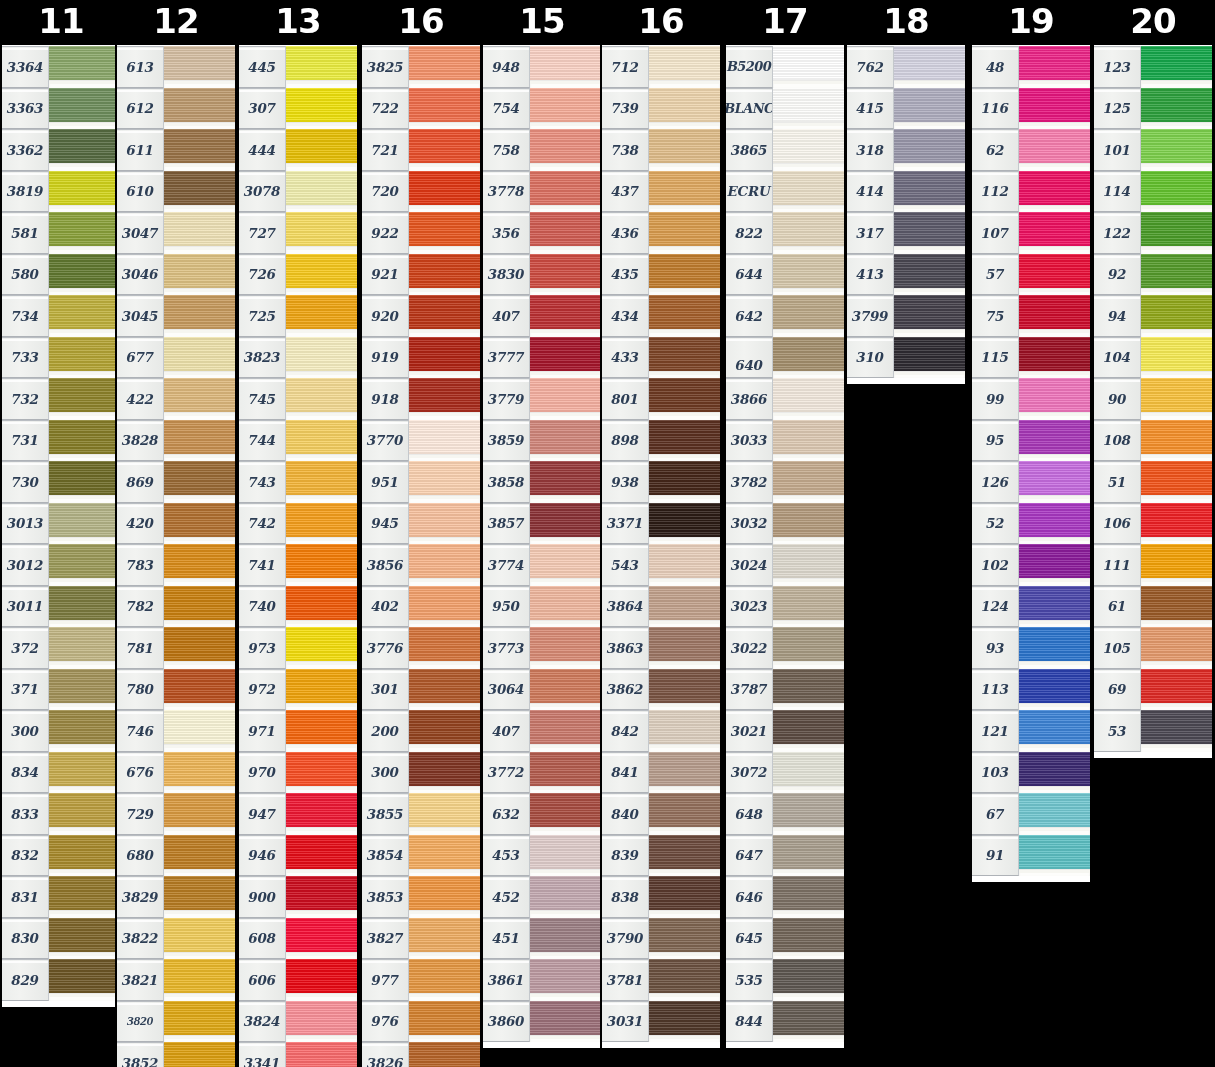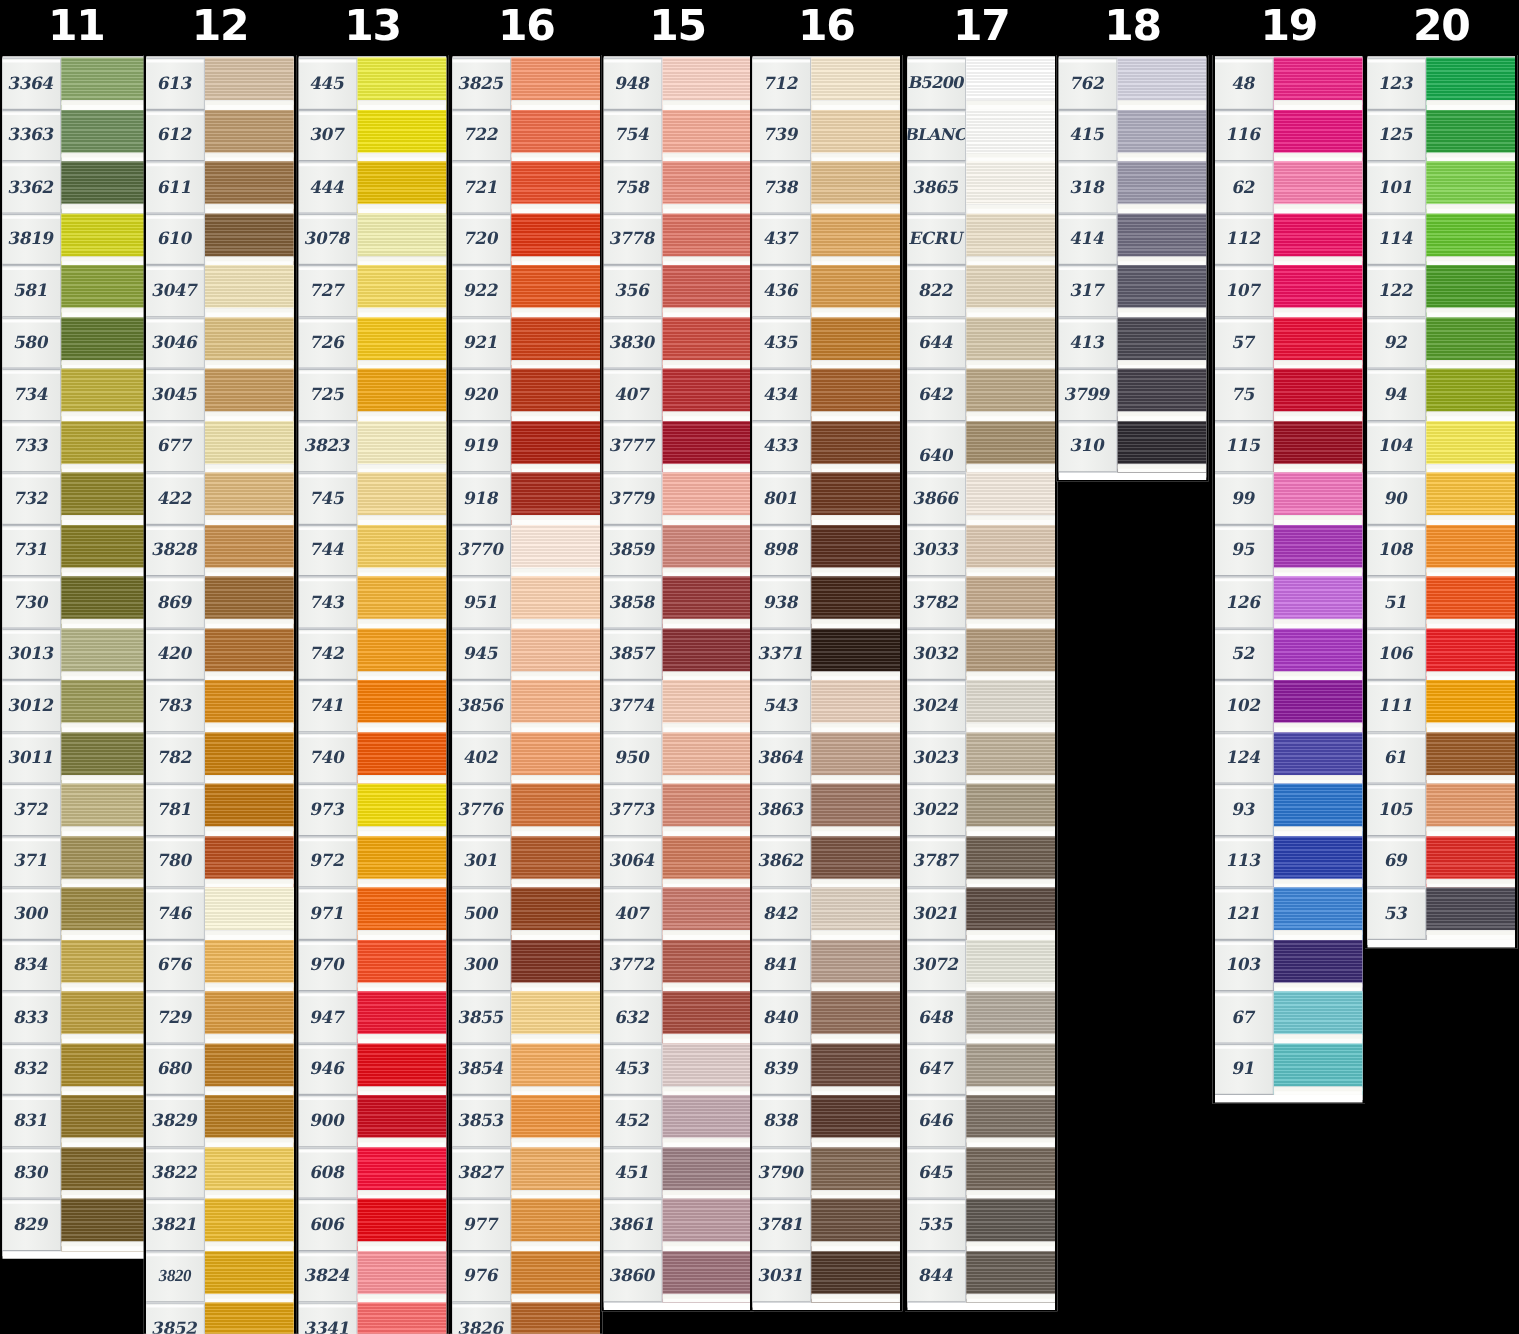"500" span.label-text { text: 500 -> 200 }
